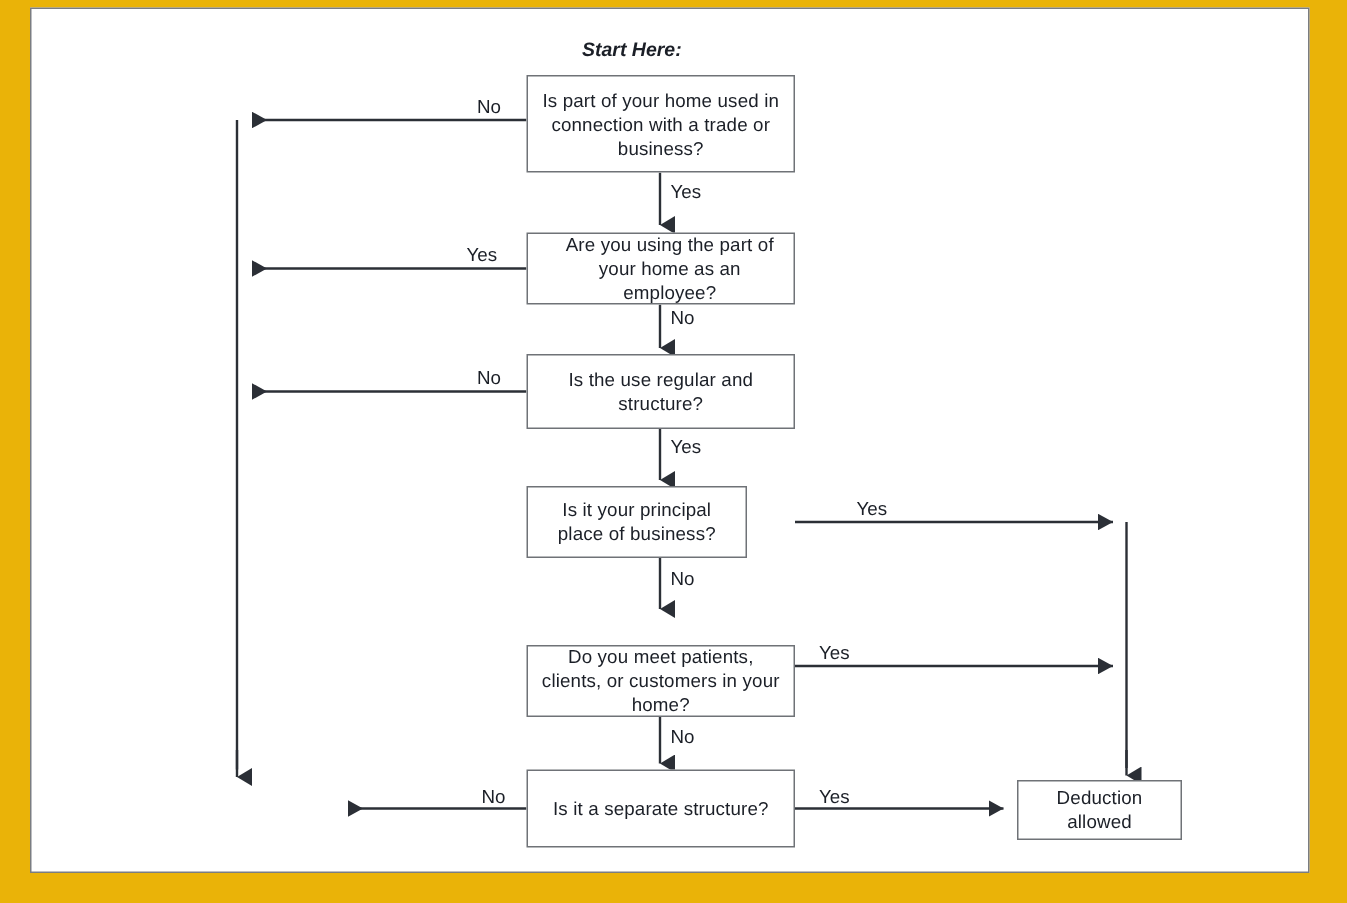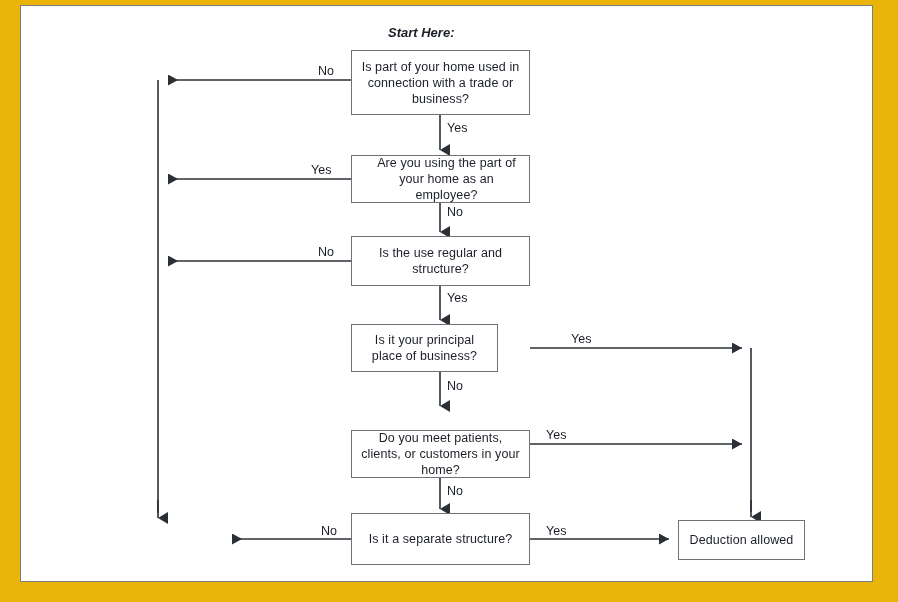"Deduction allowed" div.node { justify-content: none -> flex-end; width: 127px -> 110px }
